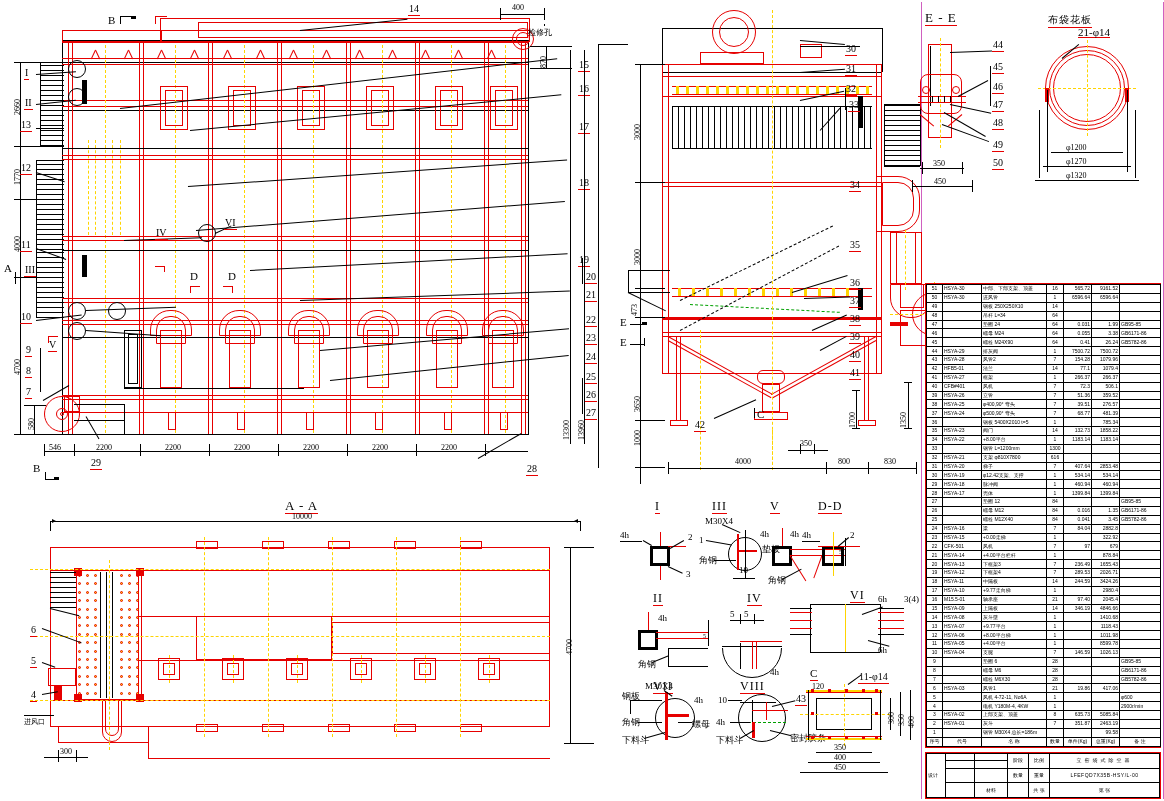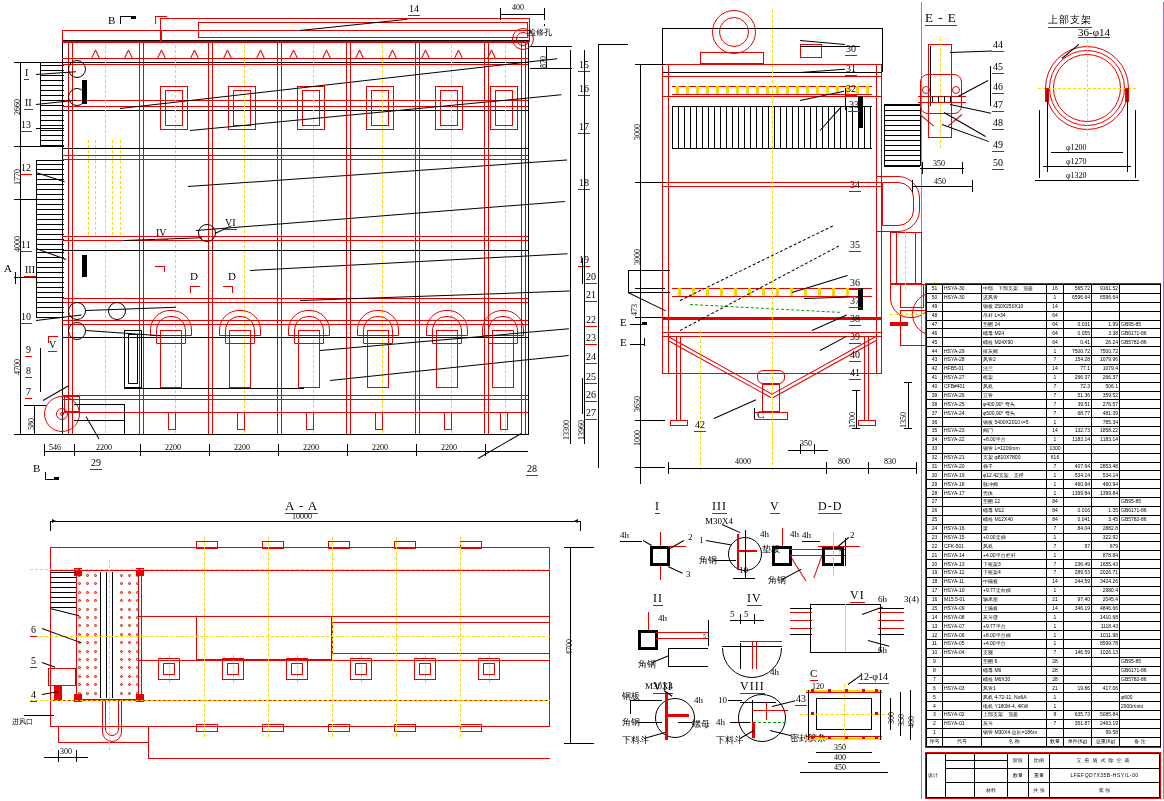"上部支架" div.vtit { text: 上部支架 -> 布袋花板 }
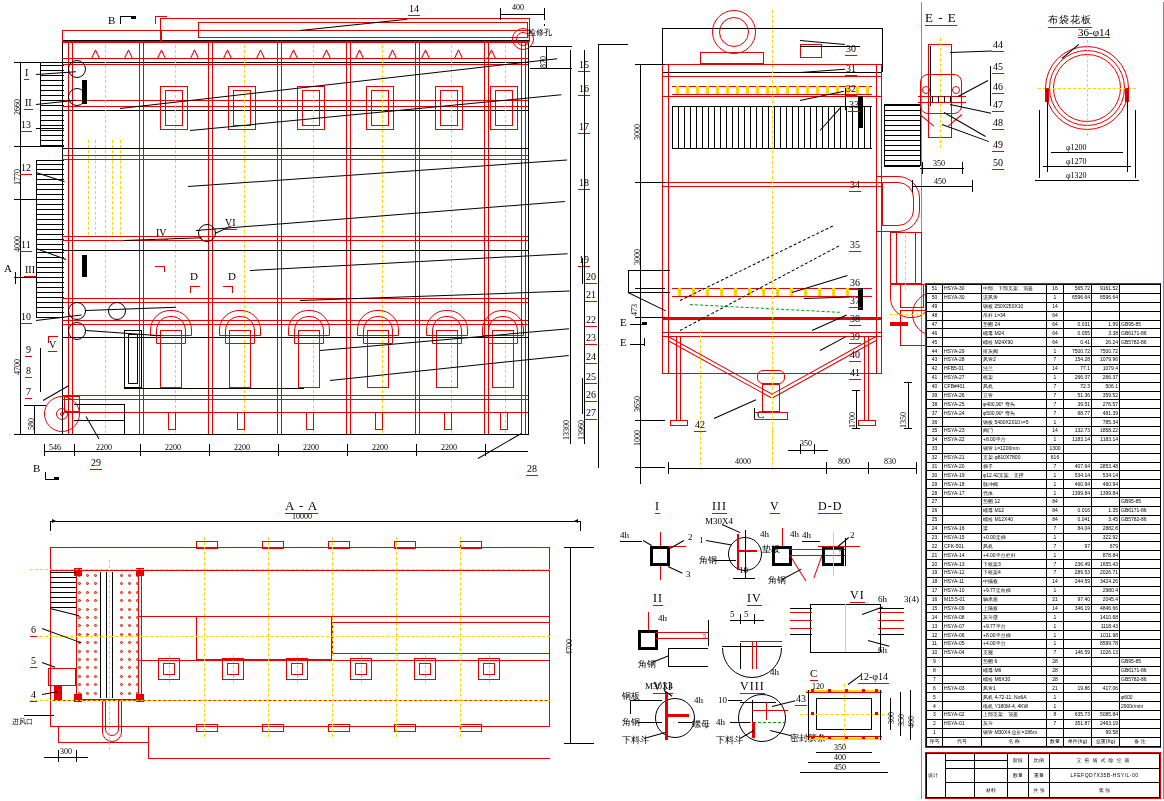"36-φ14" div.t { text: 36-φ14 -> 21-φ14 }
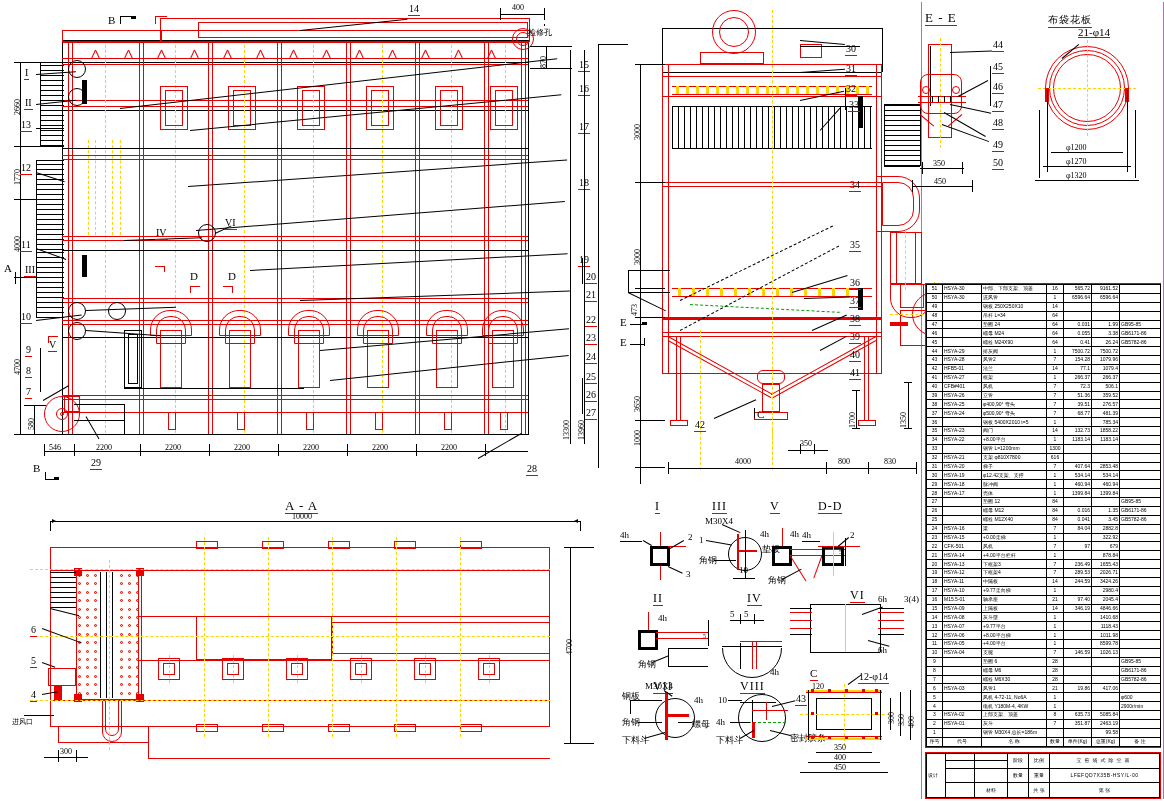"12-φ14" div.tag { text: 12-φ14 -> 11-φ14 }
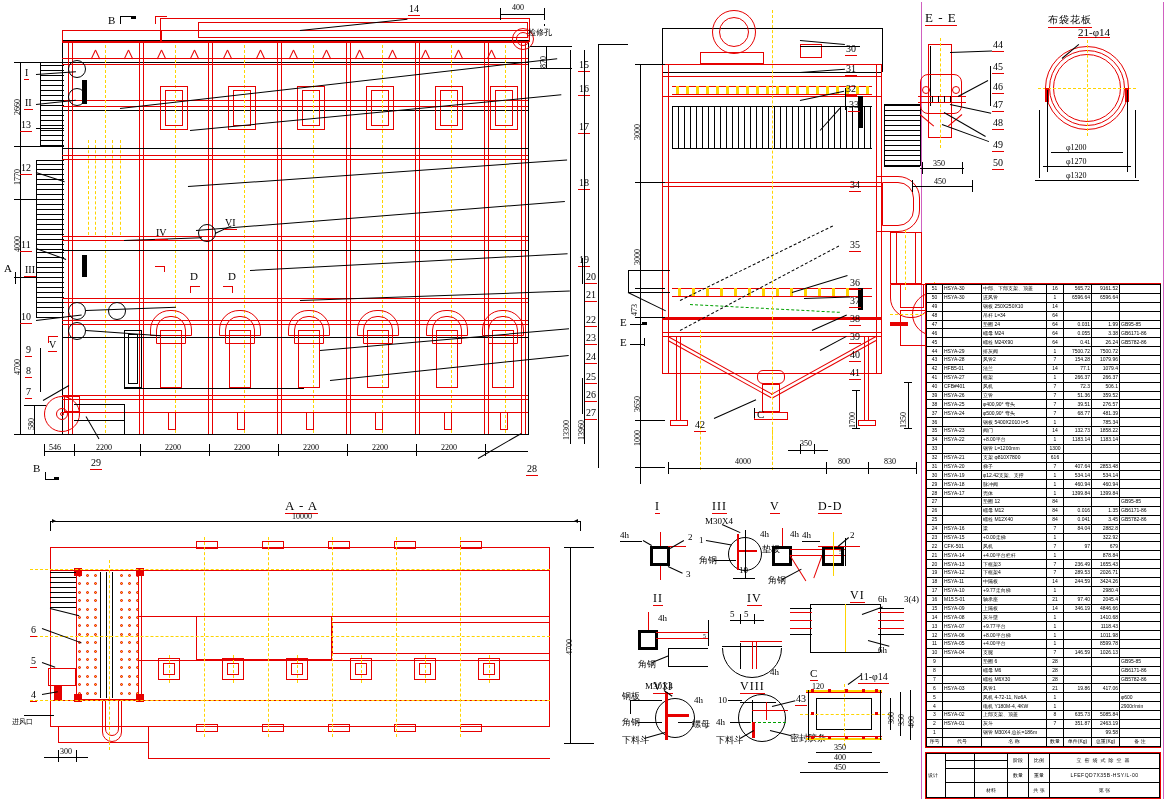"进风口" div.t { left: 12px -> 24px }
